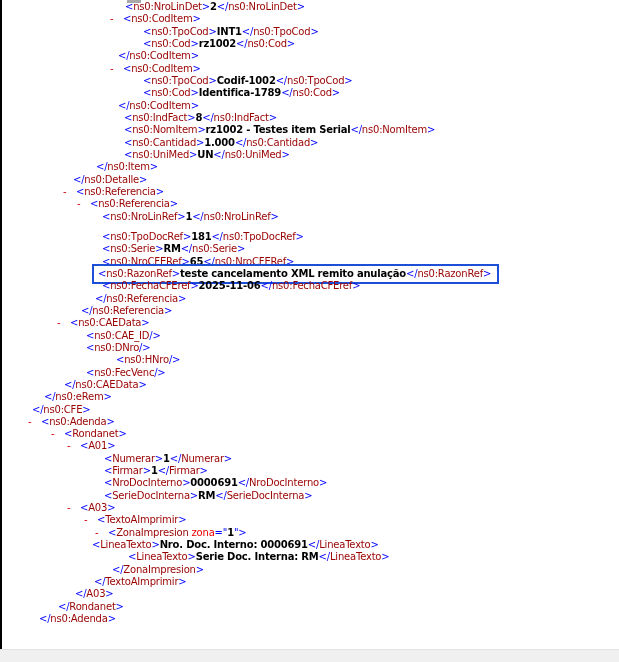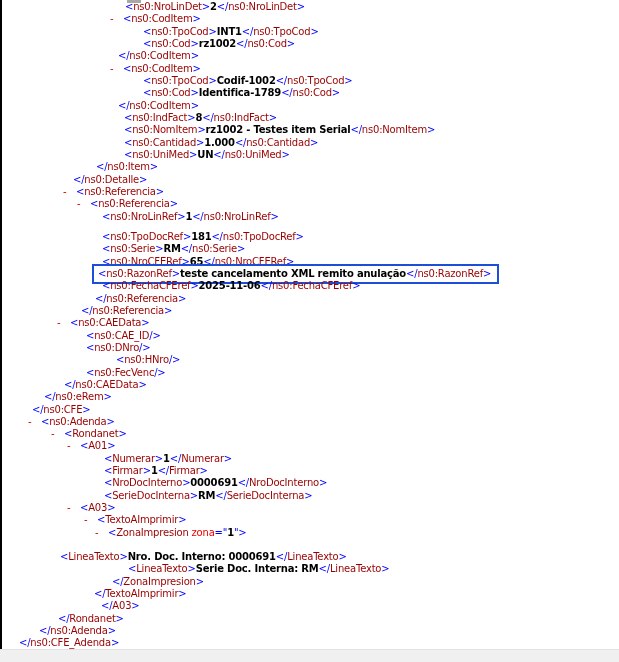"<LineaTexto>Nro. Doc. Interno:" div.line { margin-top: 12px -> none; padding-left: 60px -> 92px }
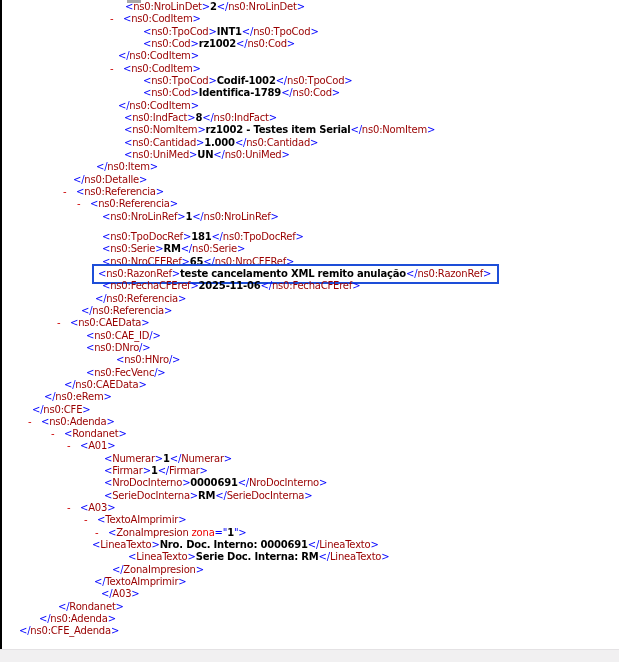"</A03>" div.line { padding-left: 101px -> 75px }
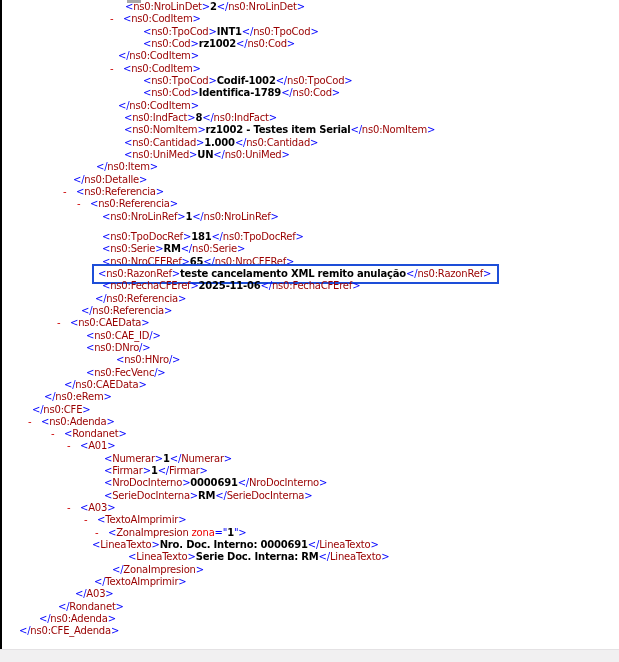"</ns0:CFE_Adenda>" div.line { html: <div><span><span>&lt;/</span><span>ns0:CFE_Adenda</span><span>&gt;</span></span></div> -> none }
